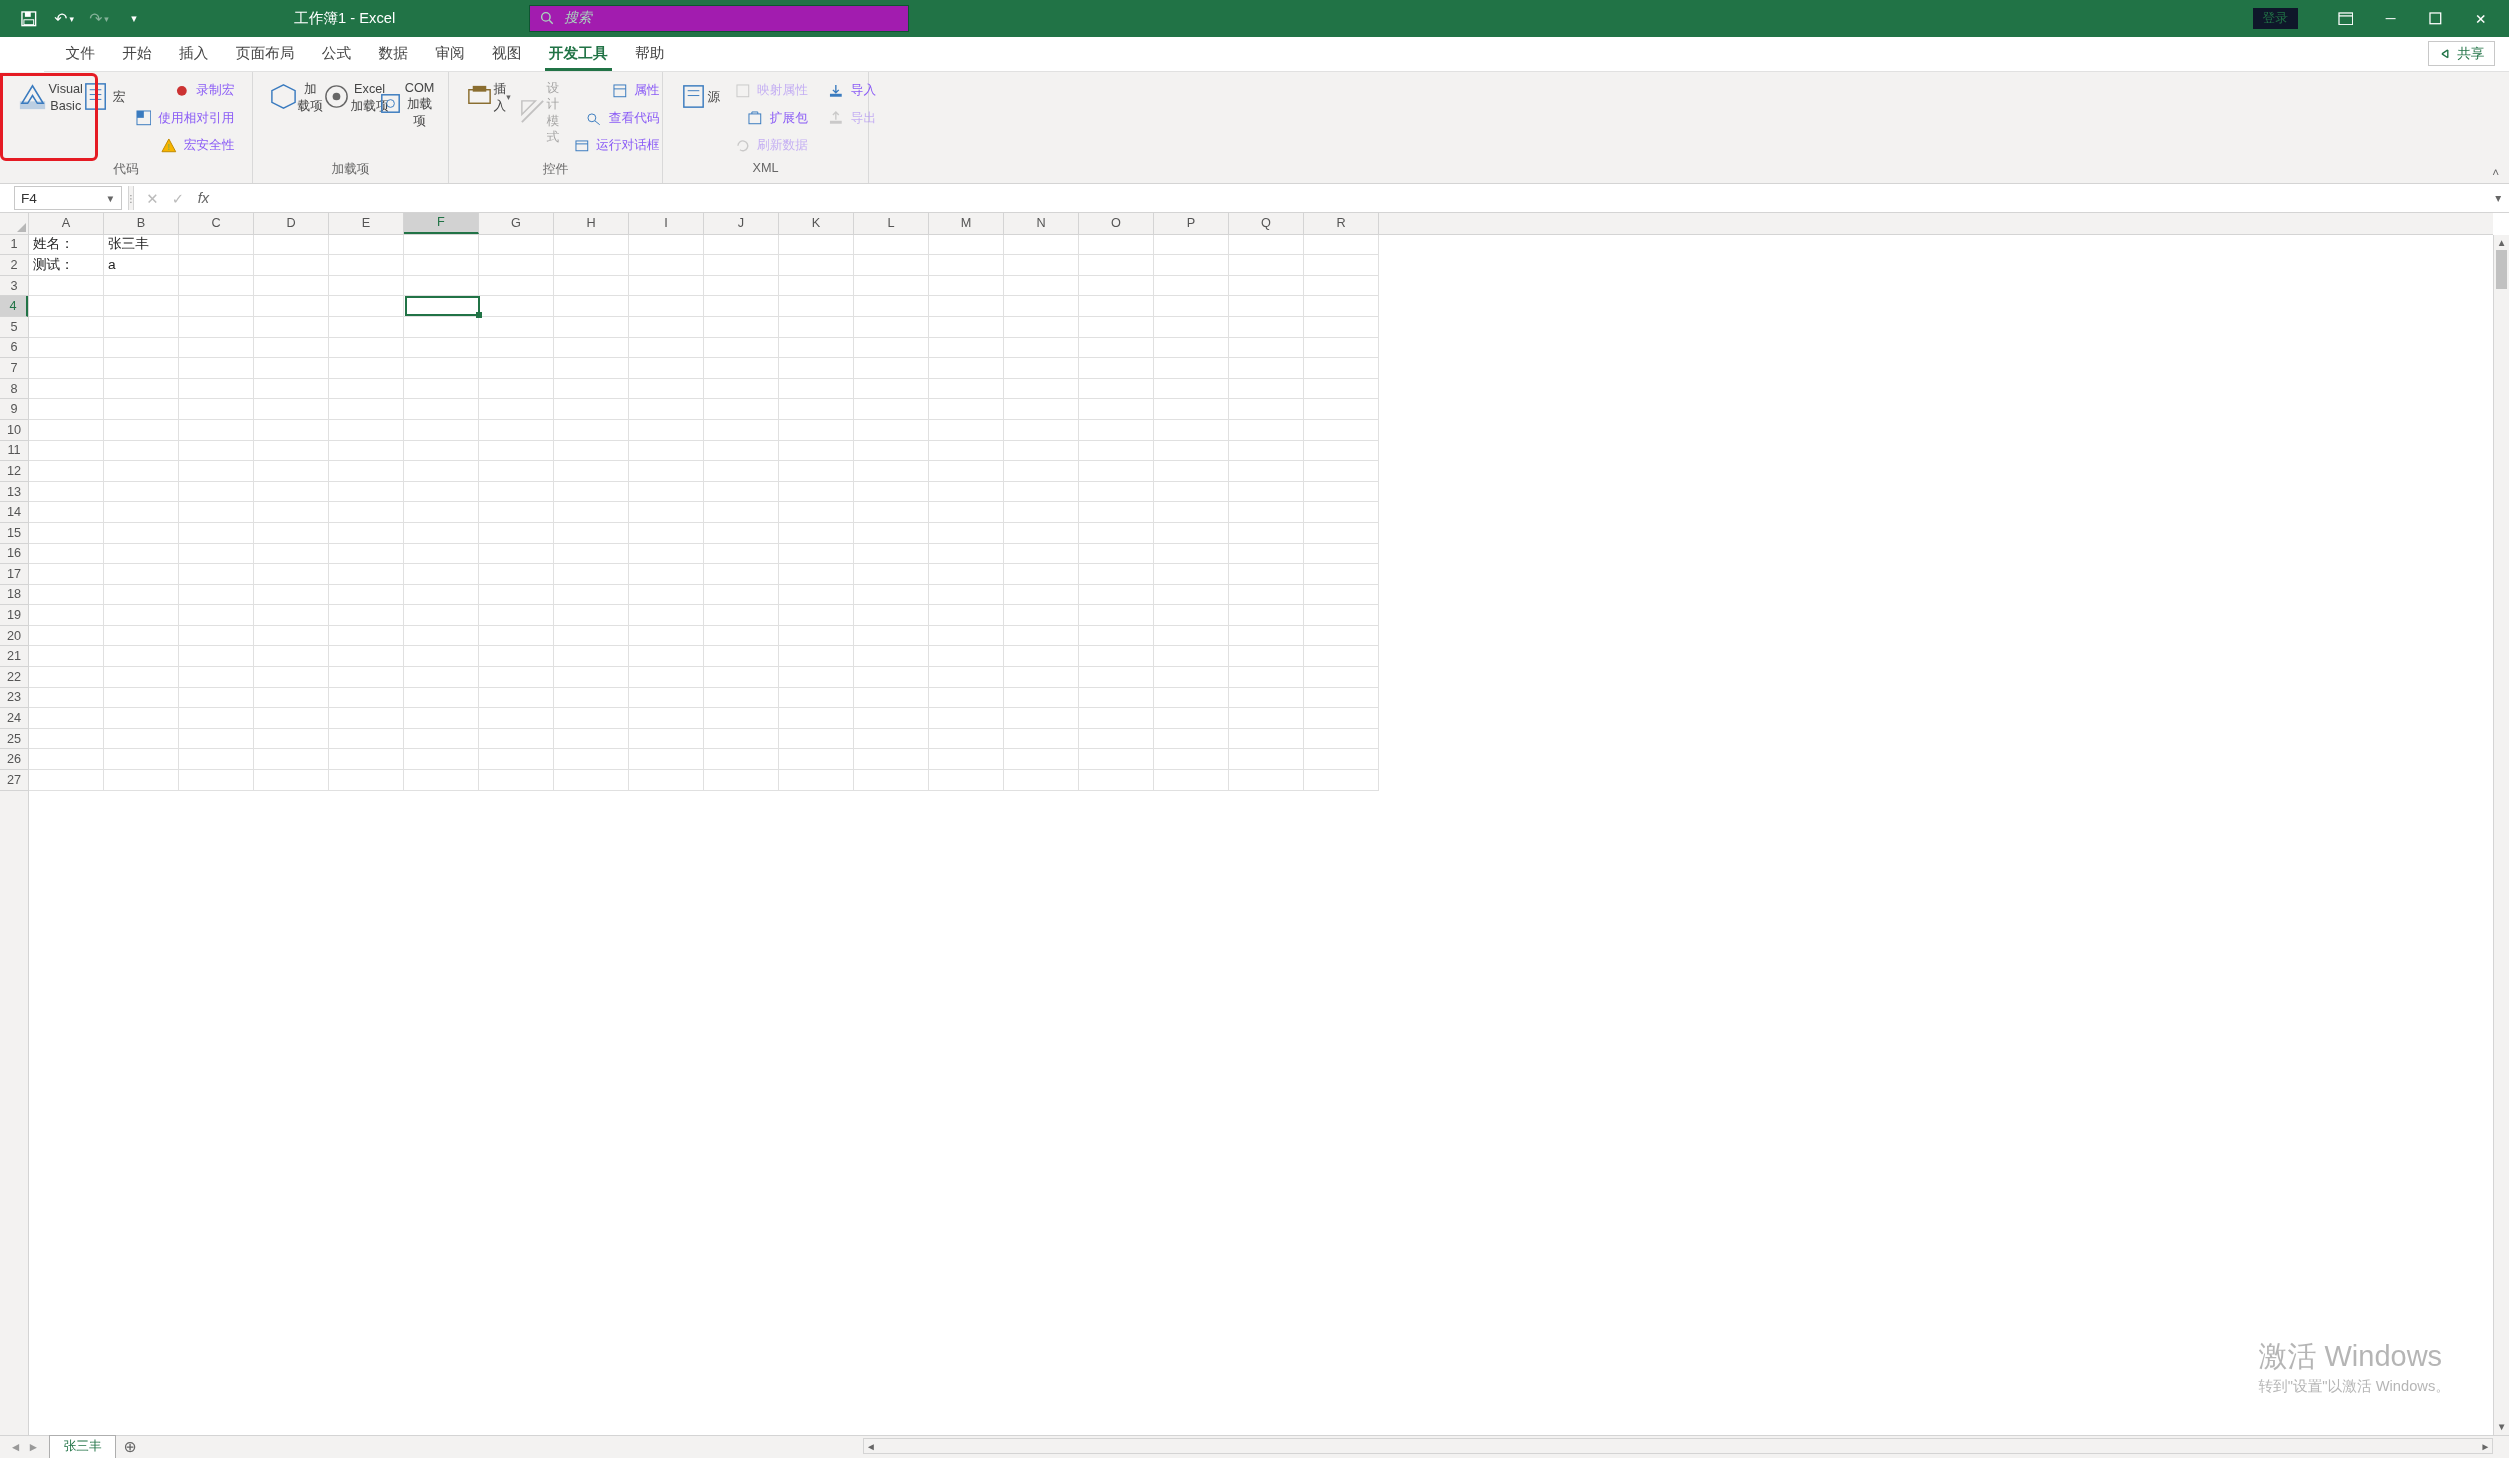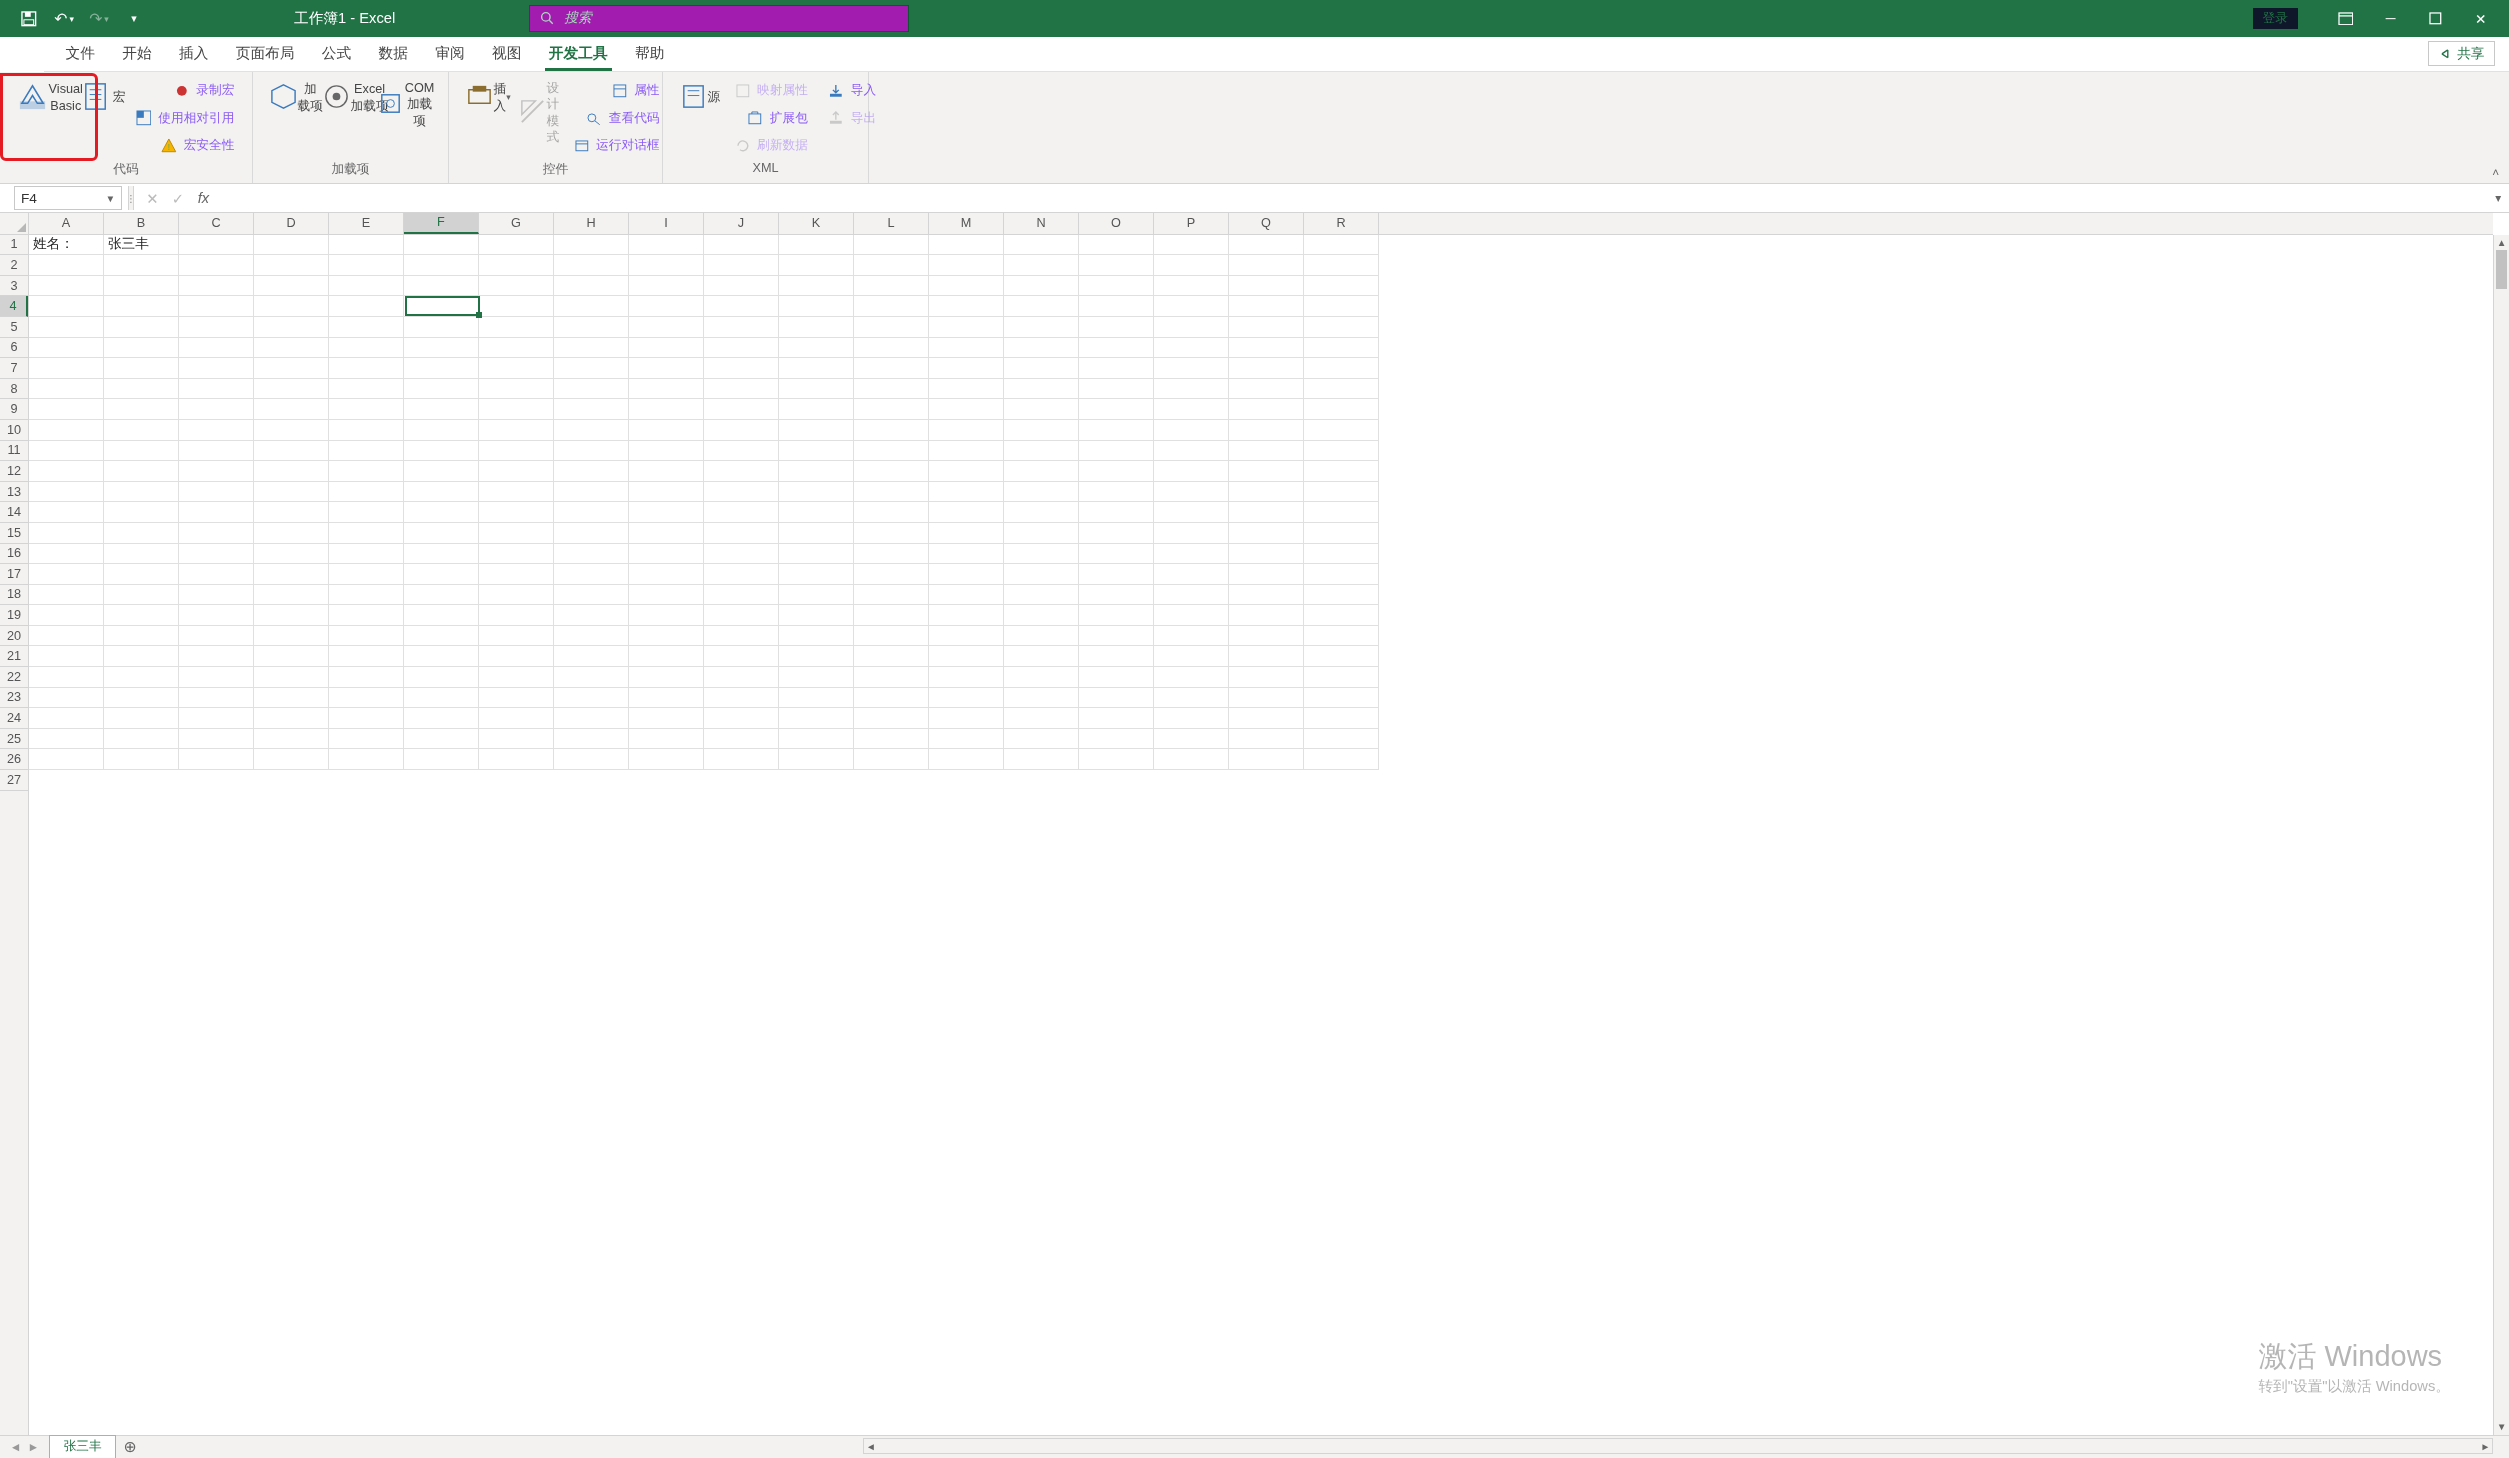"测试：" div.cellrow { html: none -> <div> <div>测试：</div> <div>a</div> <div></div> <div></div> <div></div> <div></div> <div></div> <div></div> <div></div> <div></div> <div></div> <div></div> <div></div> <div></div> <div></div> <div></div> <div></div> <div></div> </div> }
